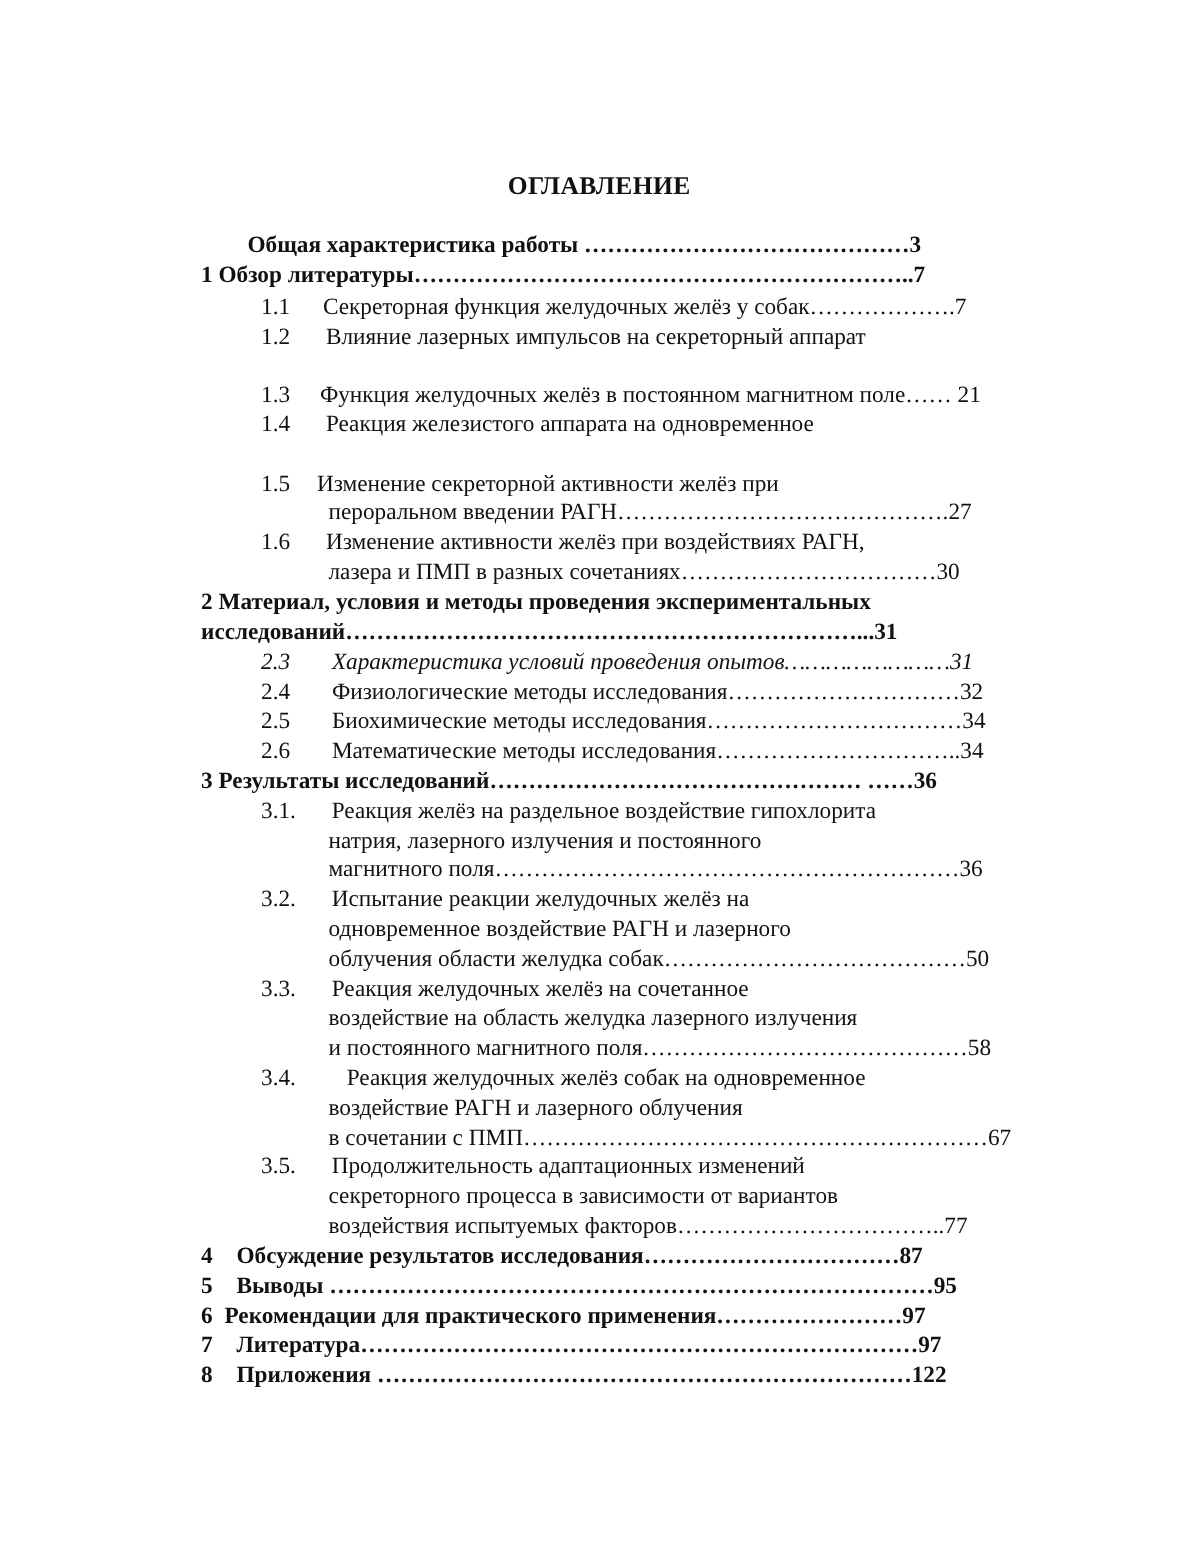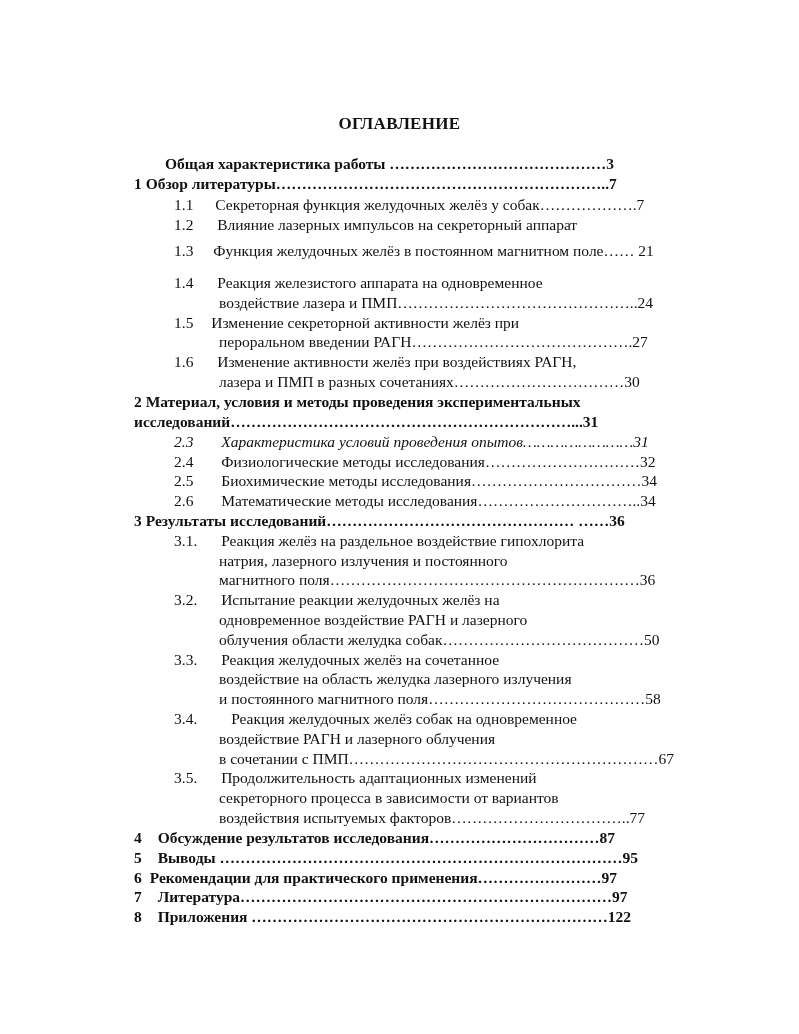"1.3 Функция желудочных желёз в" div.line { top: 241px -> 254px }
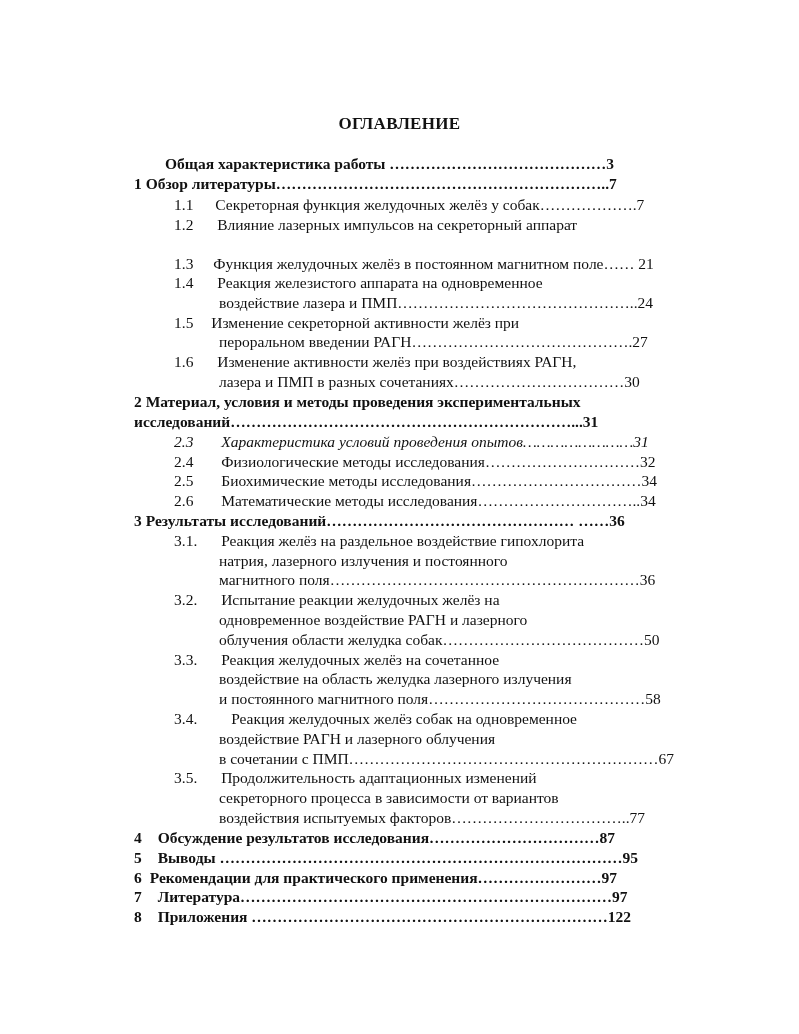"воздействие лазера и" div.line { html: <div> <span>воздействие лазера и ПМП………………………………………..24</span> </div> -> none }
